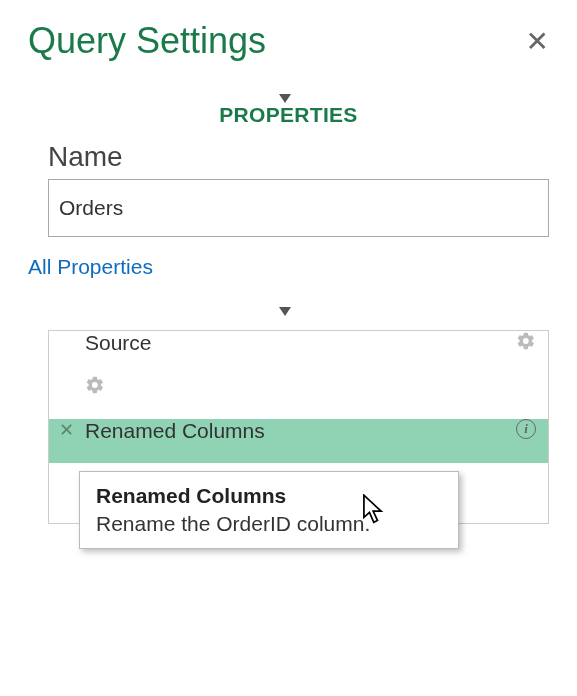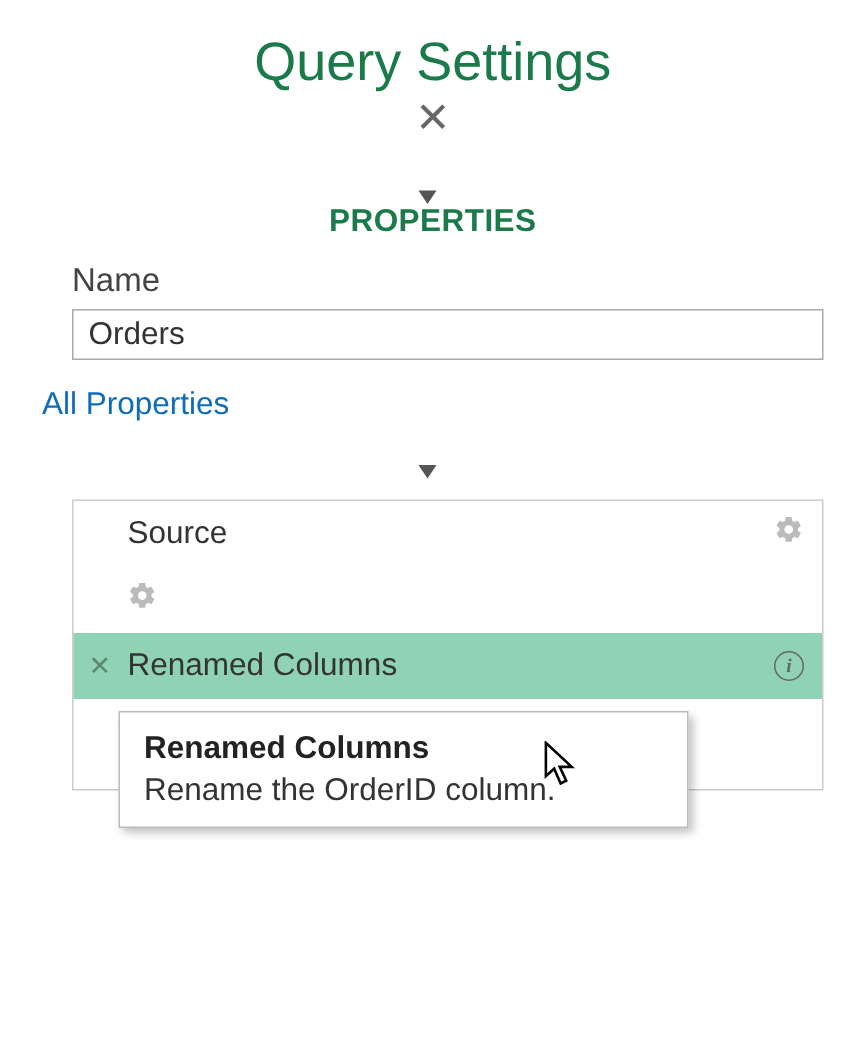"Query Settings" .header { flex-direction: column -> none }
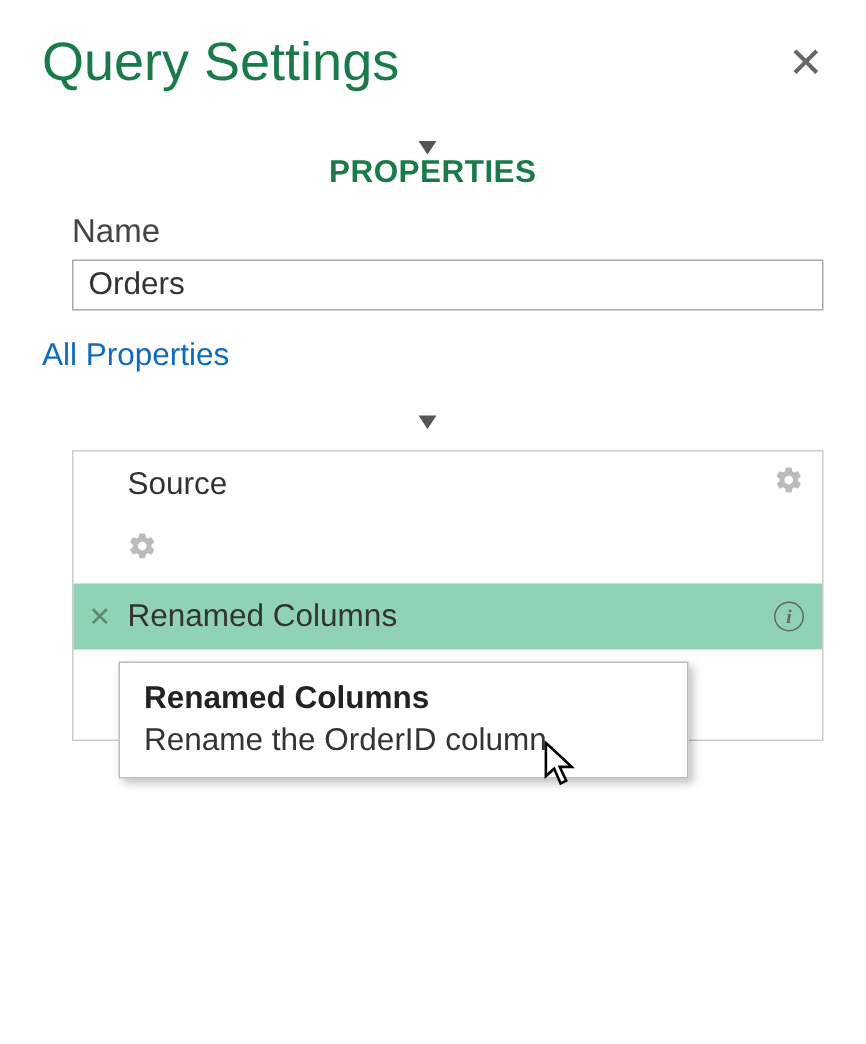"Name" .prop-label { font-size: 22px -> 28px }
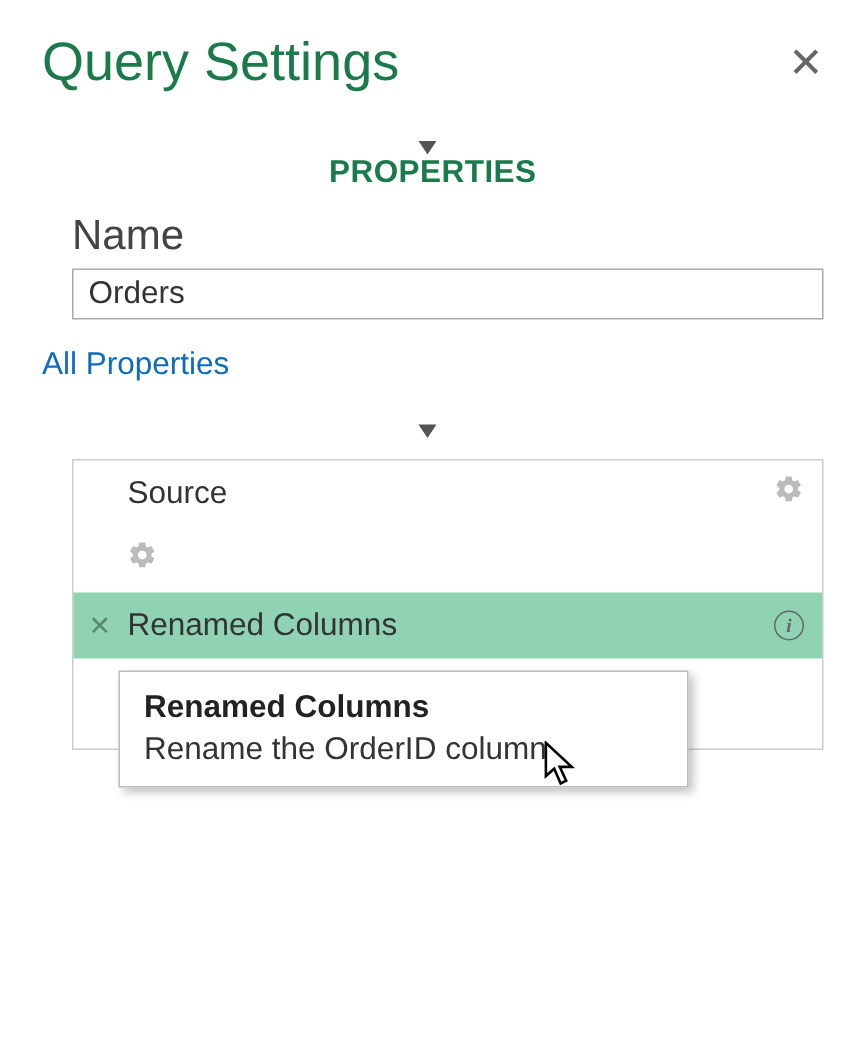"Orders" .name-input { padding: 4px 10px -> 16px 10px }
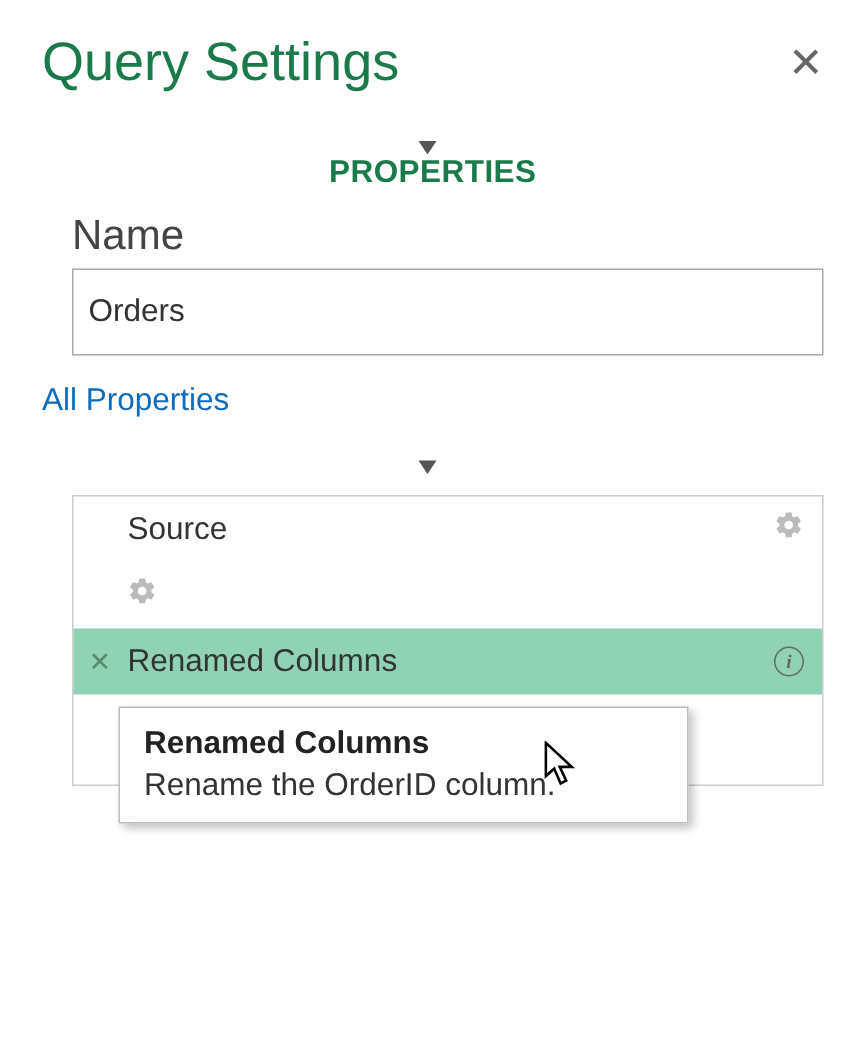"Source" .step { align-items: center -> flex-start }
